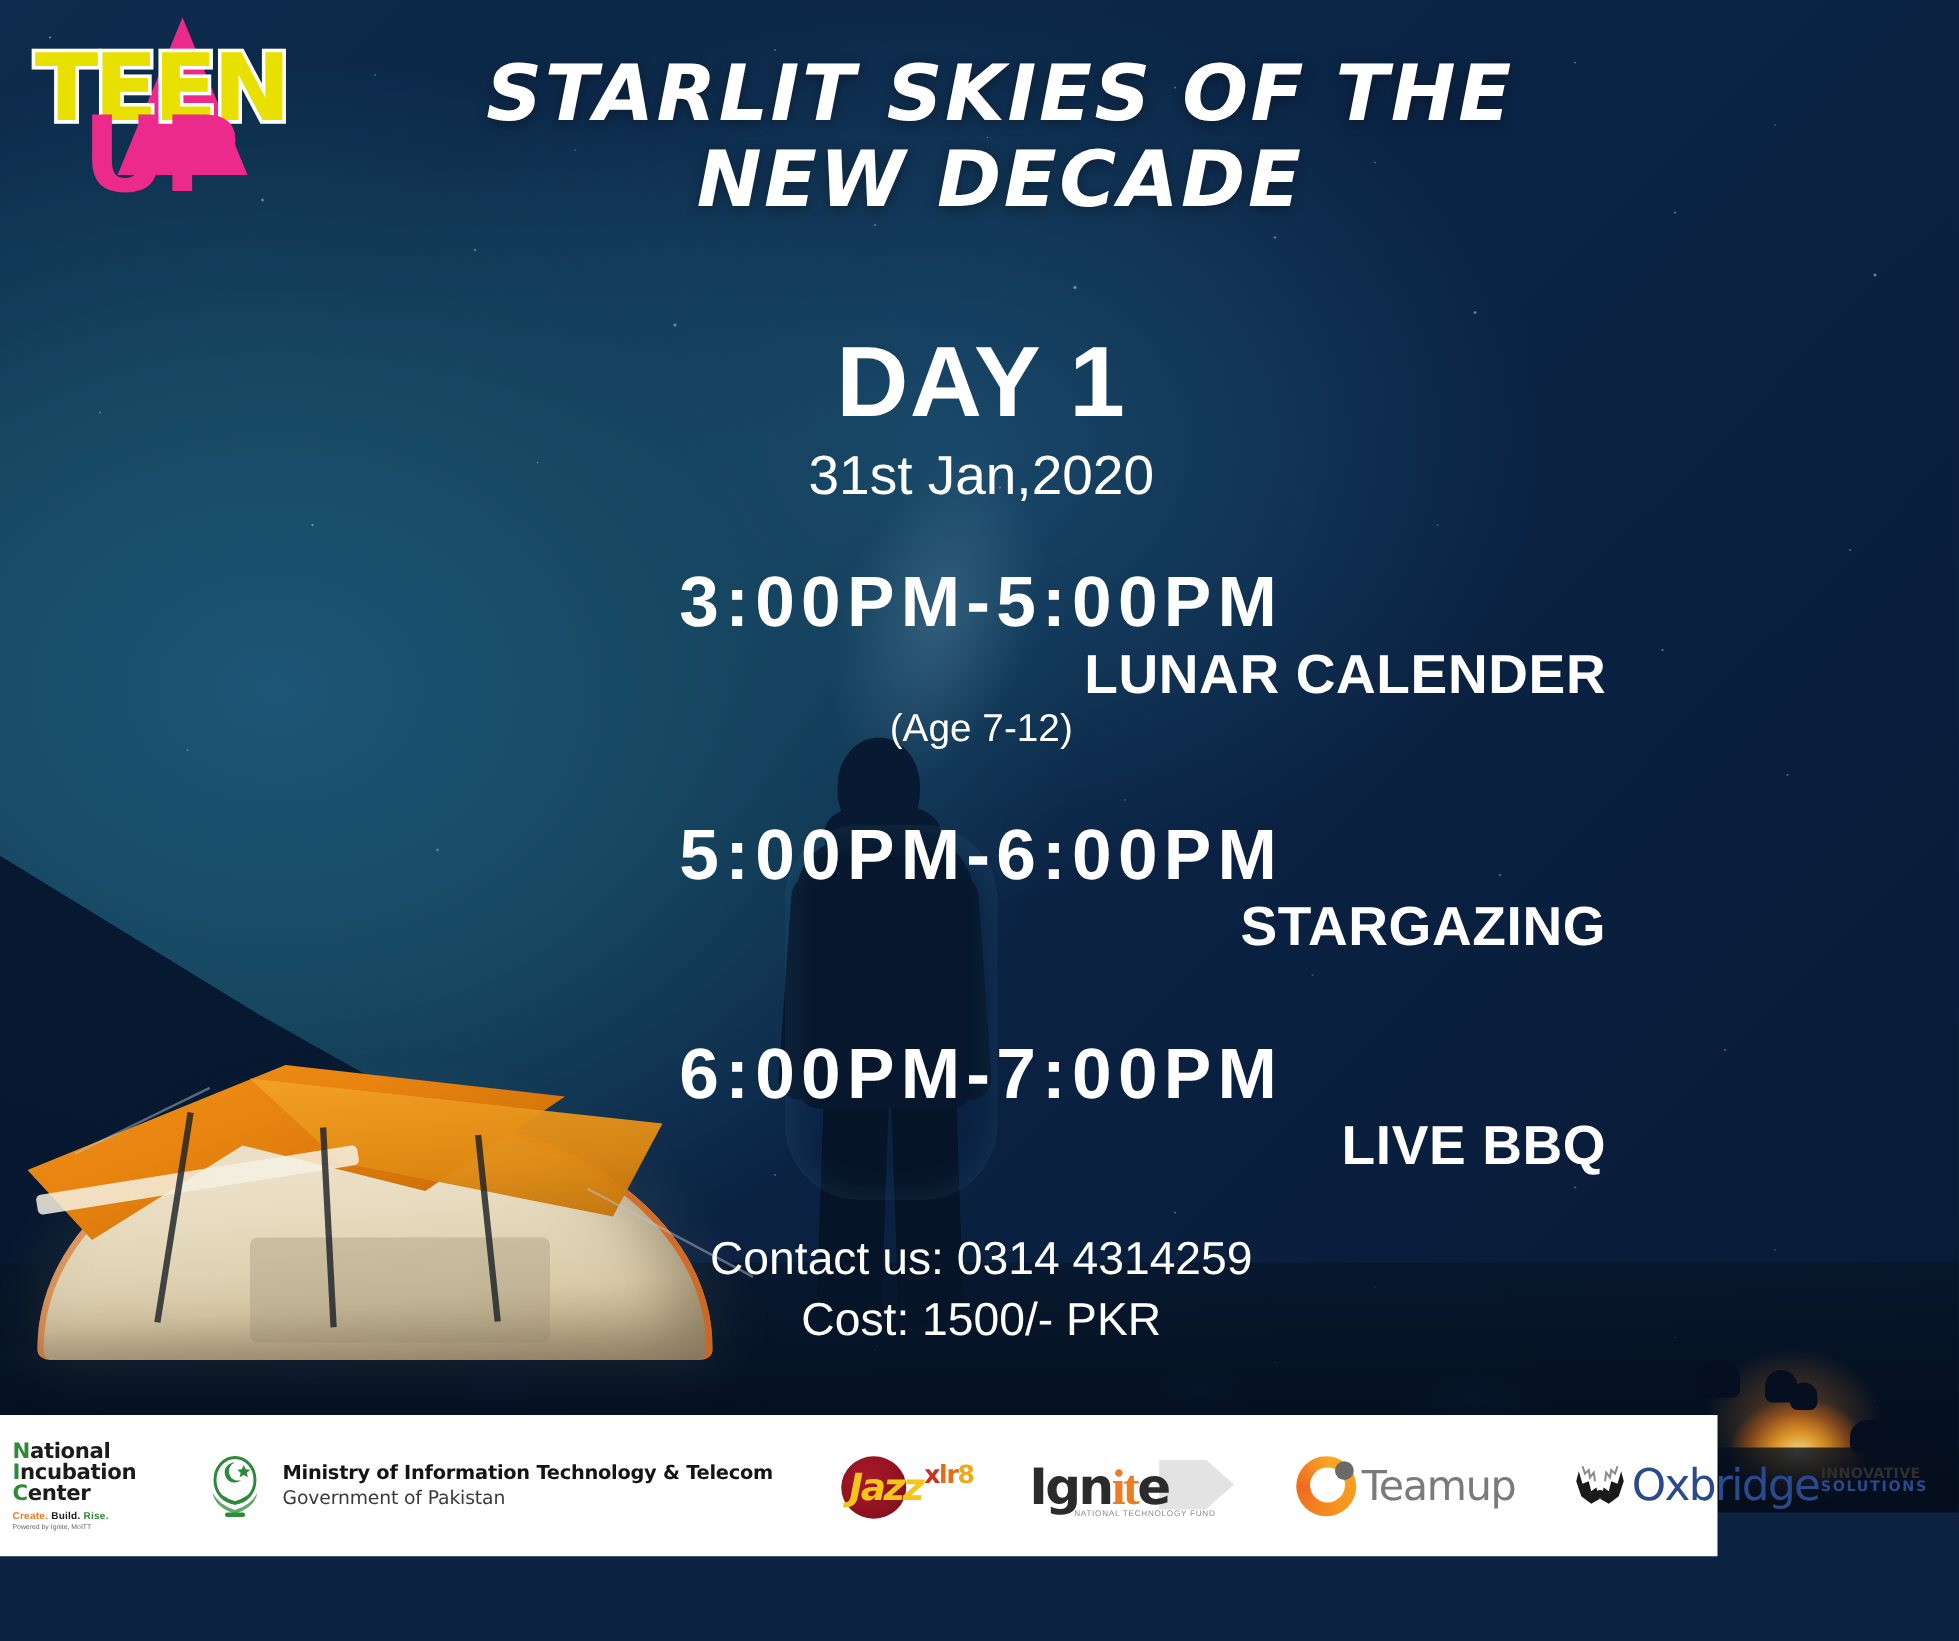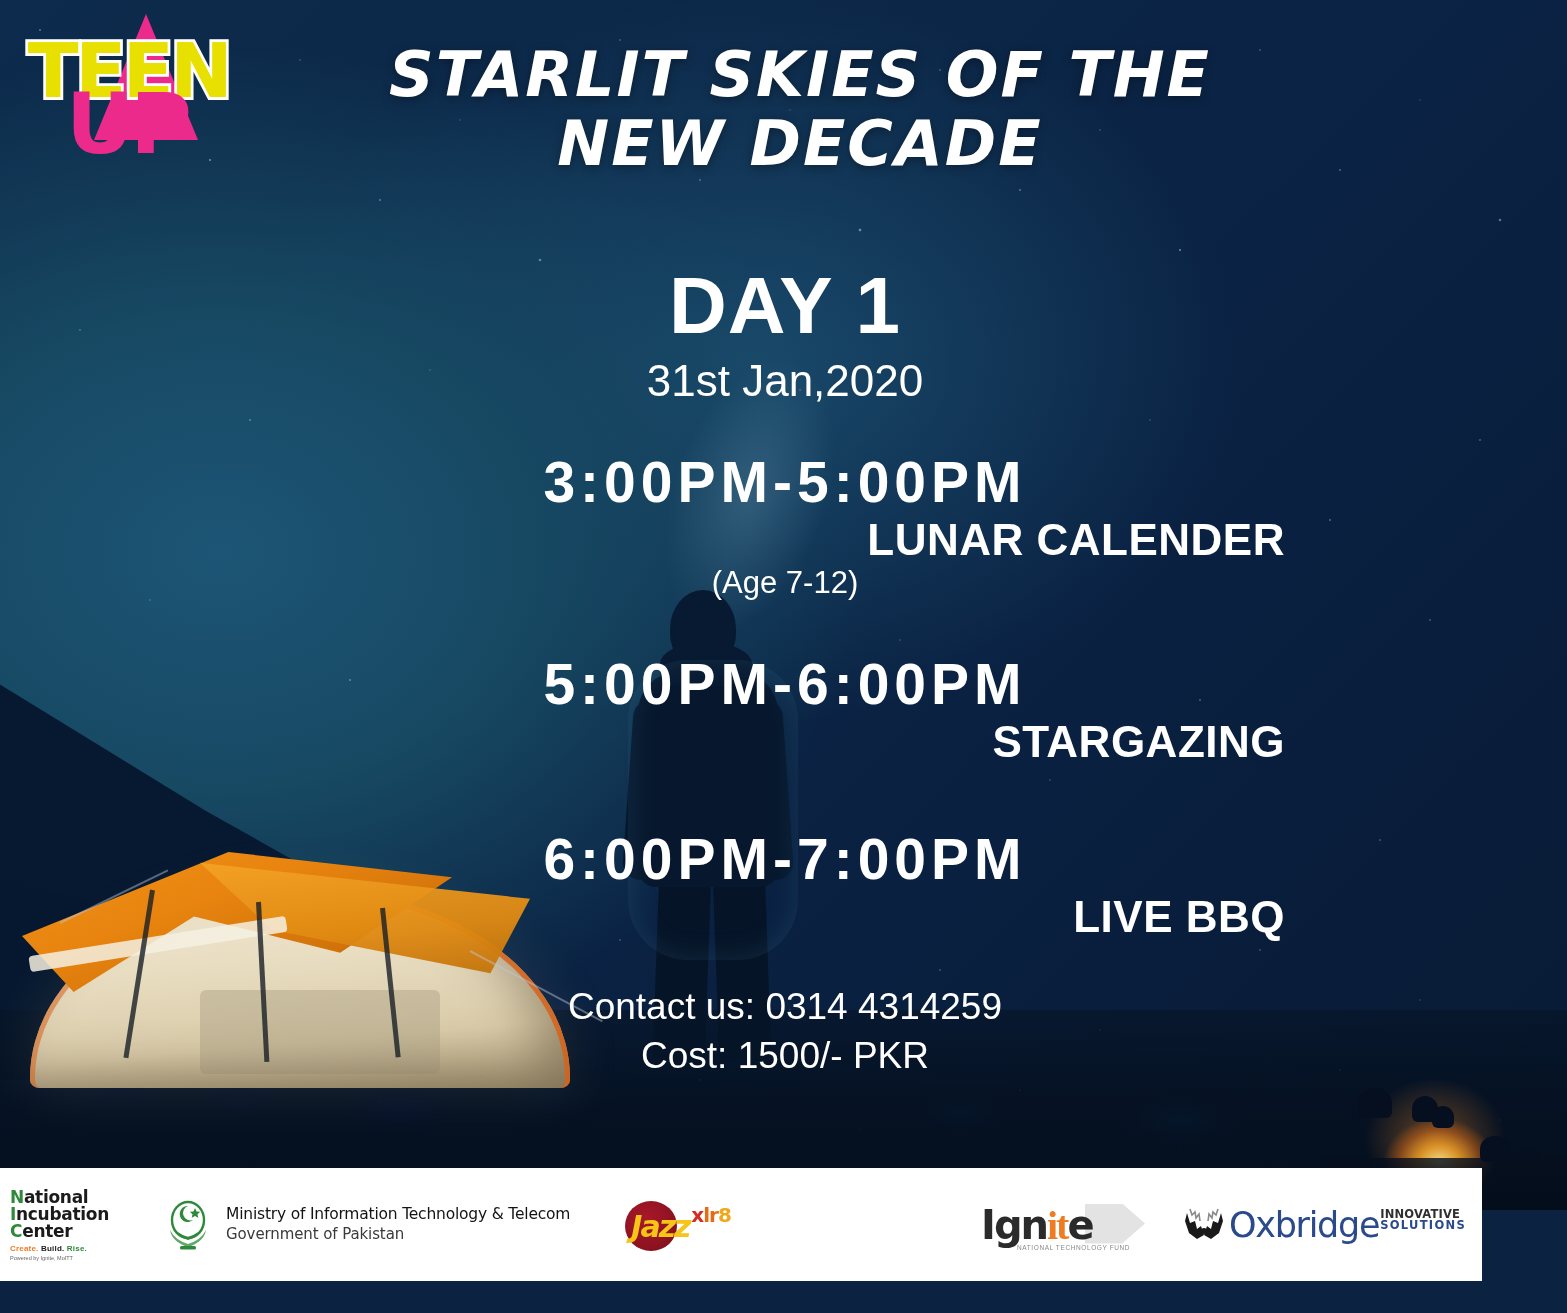"National" .footer { top: 1168px -> 1132px; width: 1482px -> 1374px }
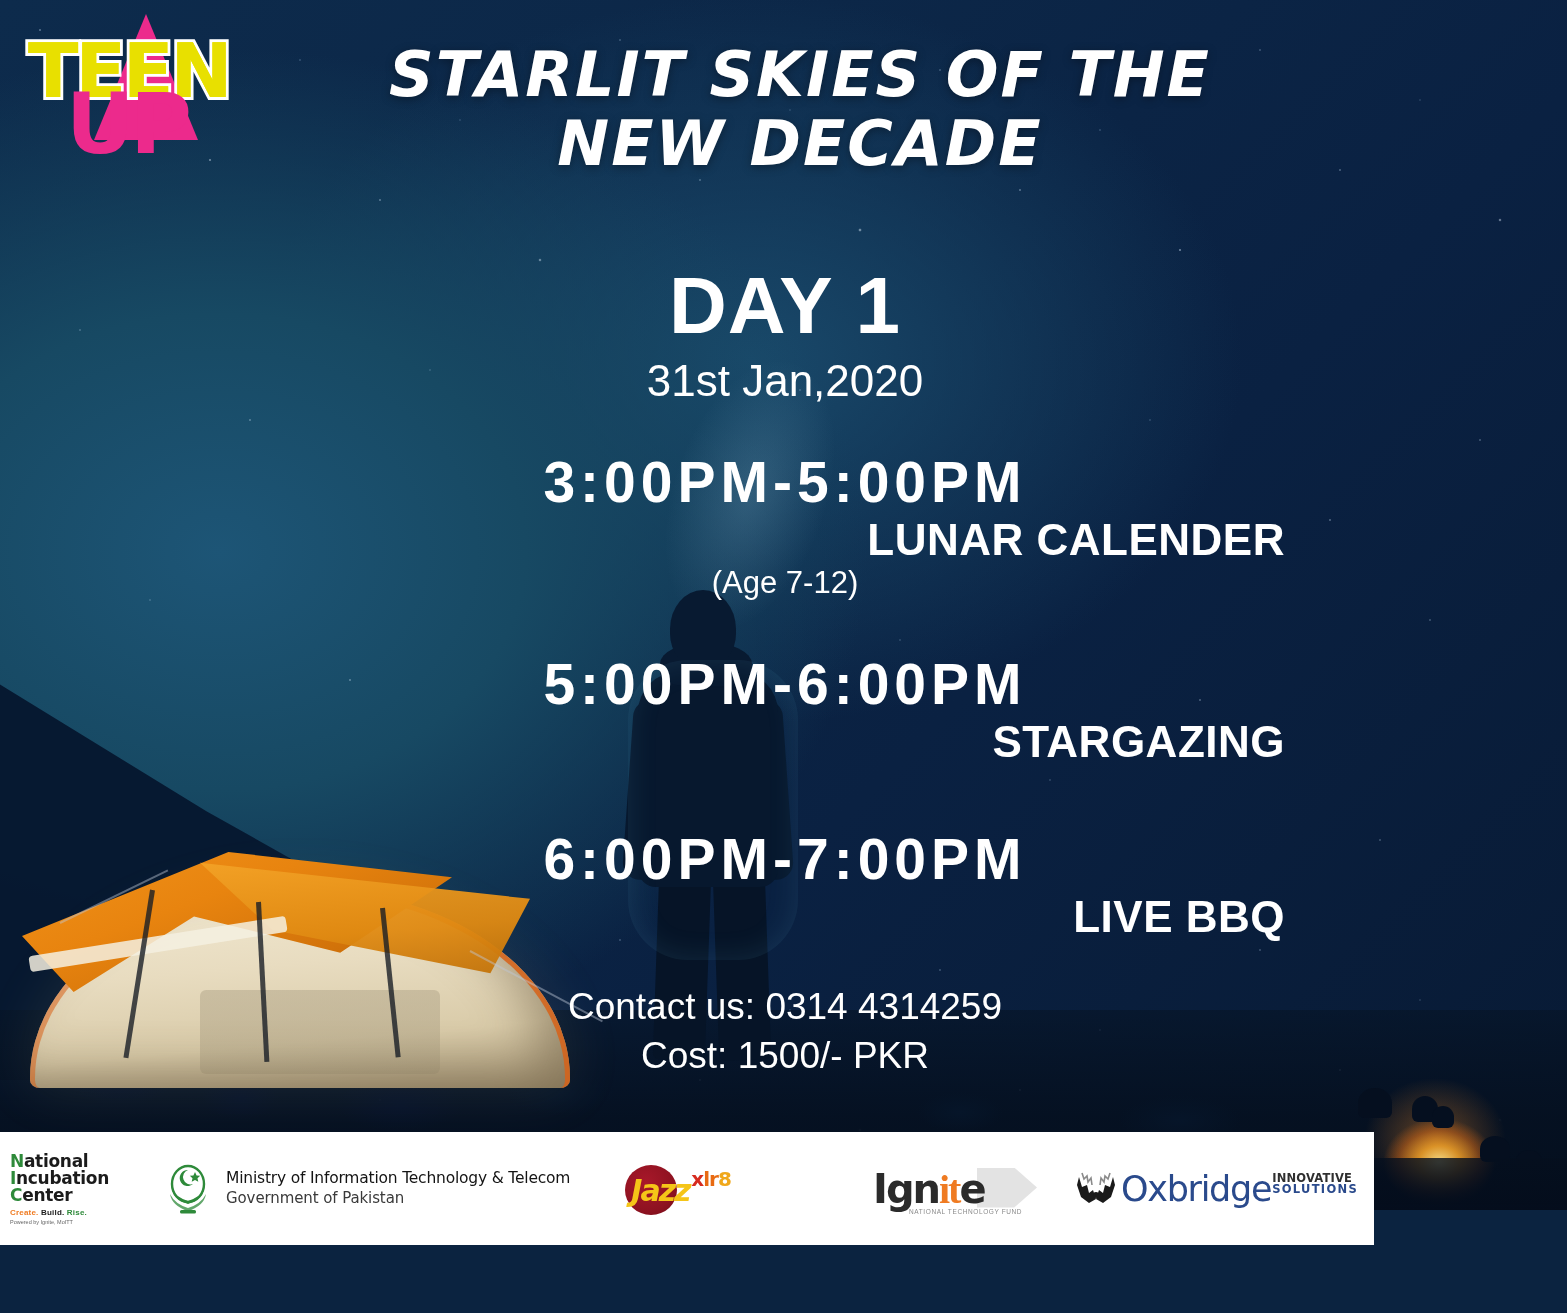"Ministry of Information Technology &" .min-t1 { font-weight: normal -> bold }
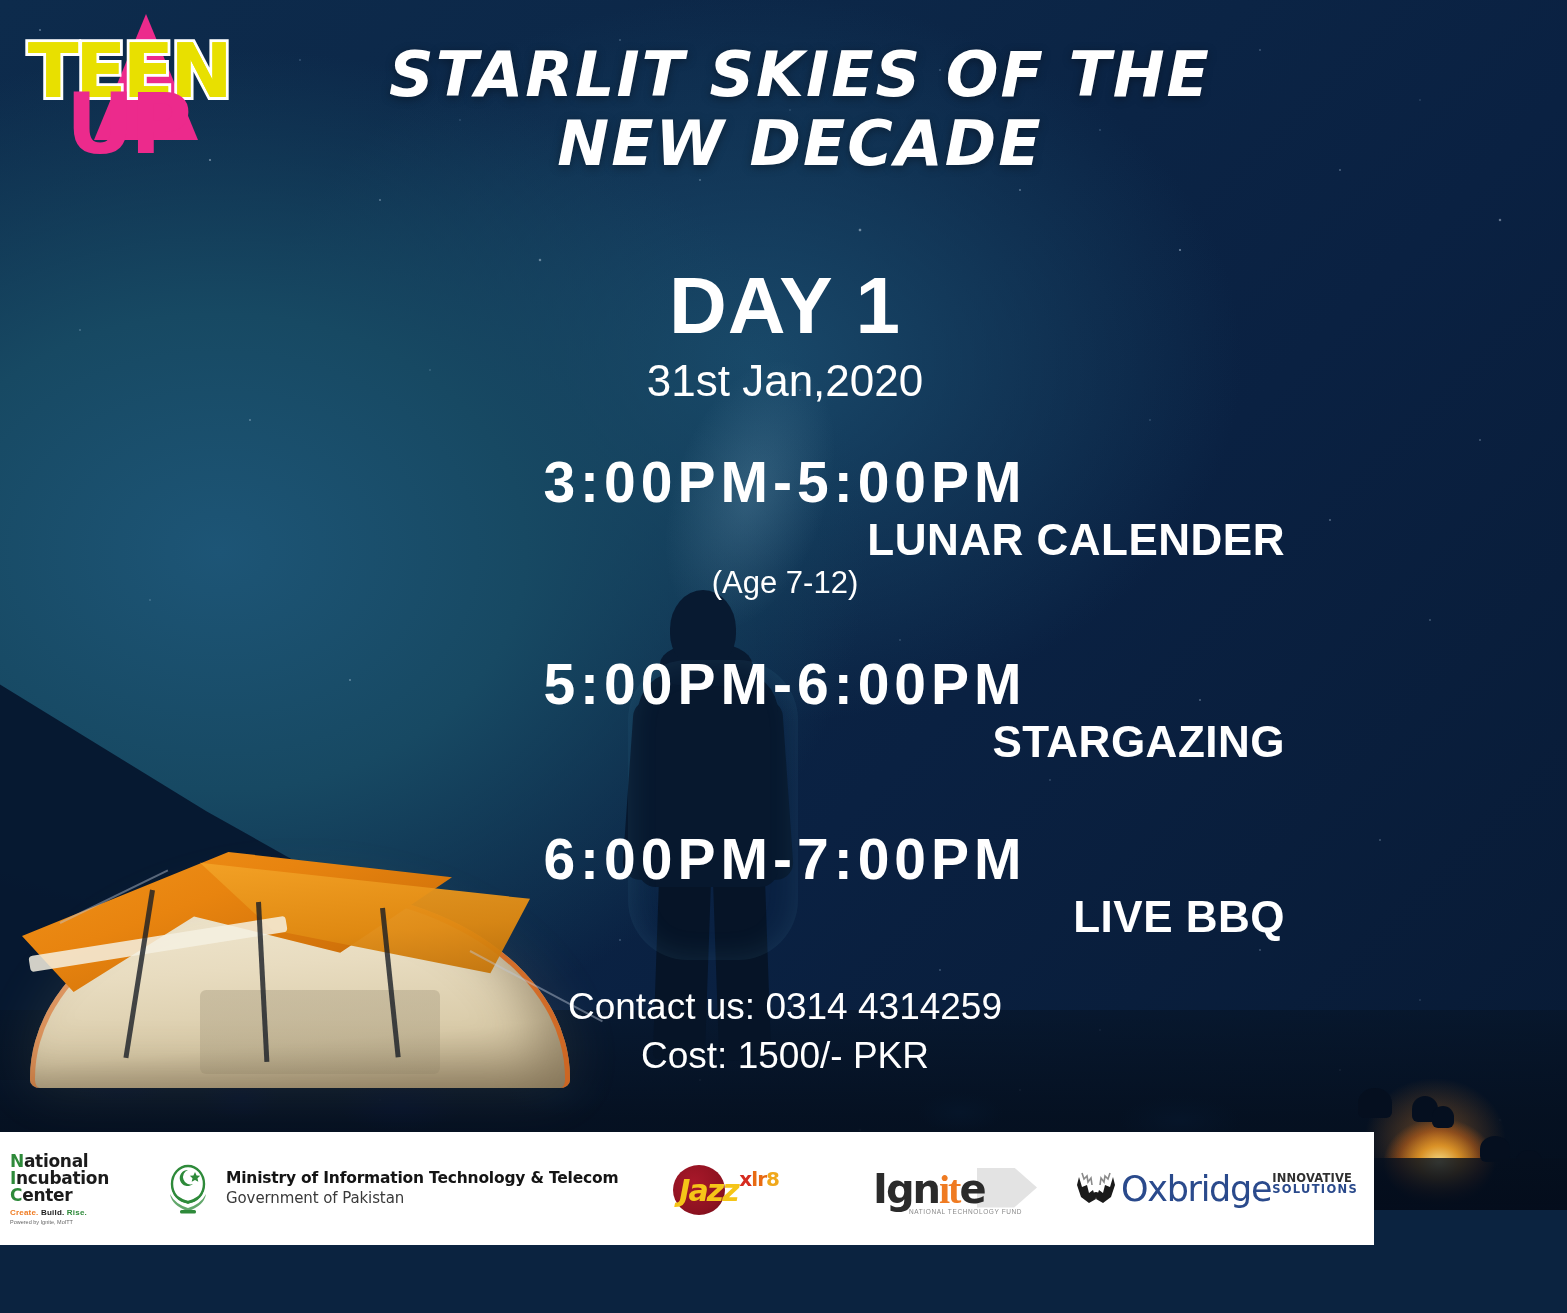"Teamup" div.spon { html: none -> <div> <div></div> <div>Teamup</div> </div> }
